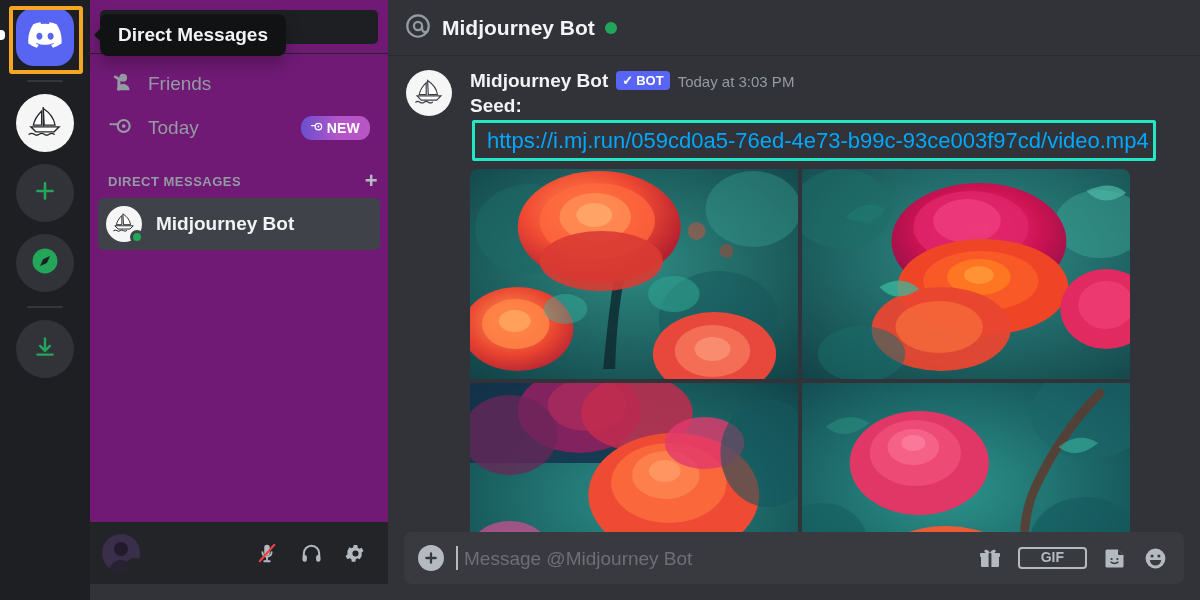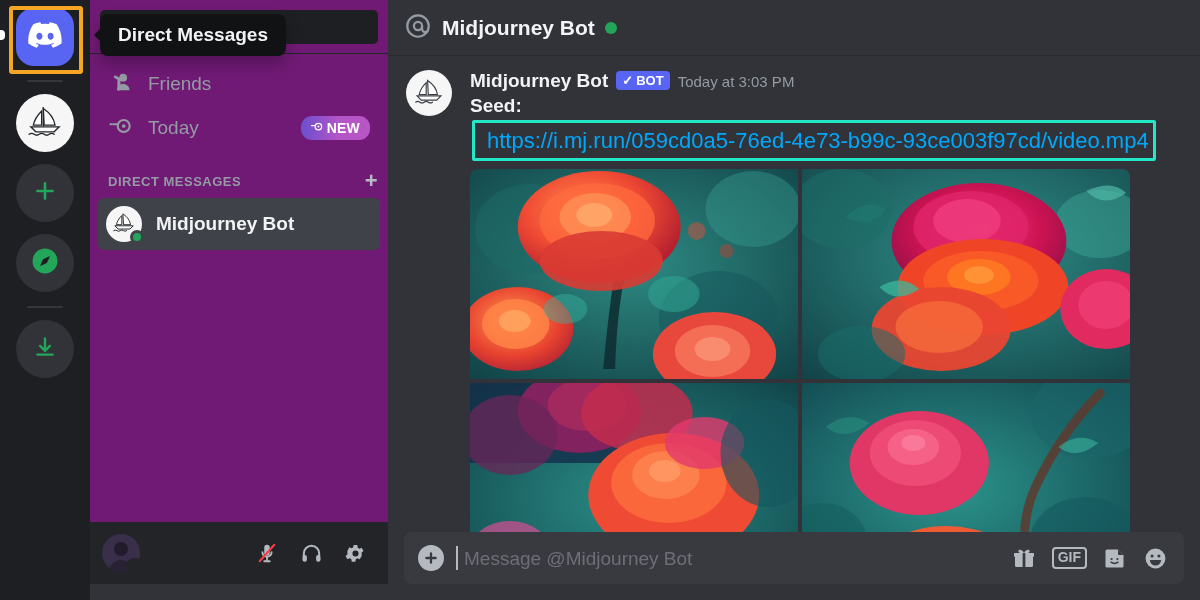"GIF" .gif-box { padding: 1px 4px -> 1px 21px }
